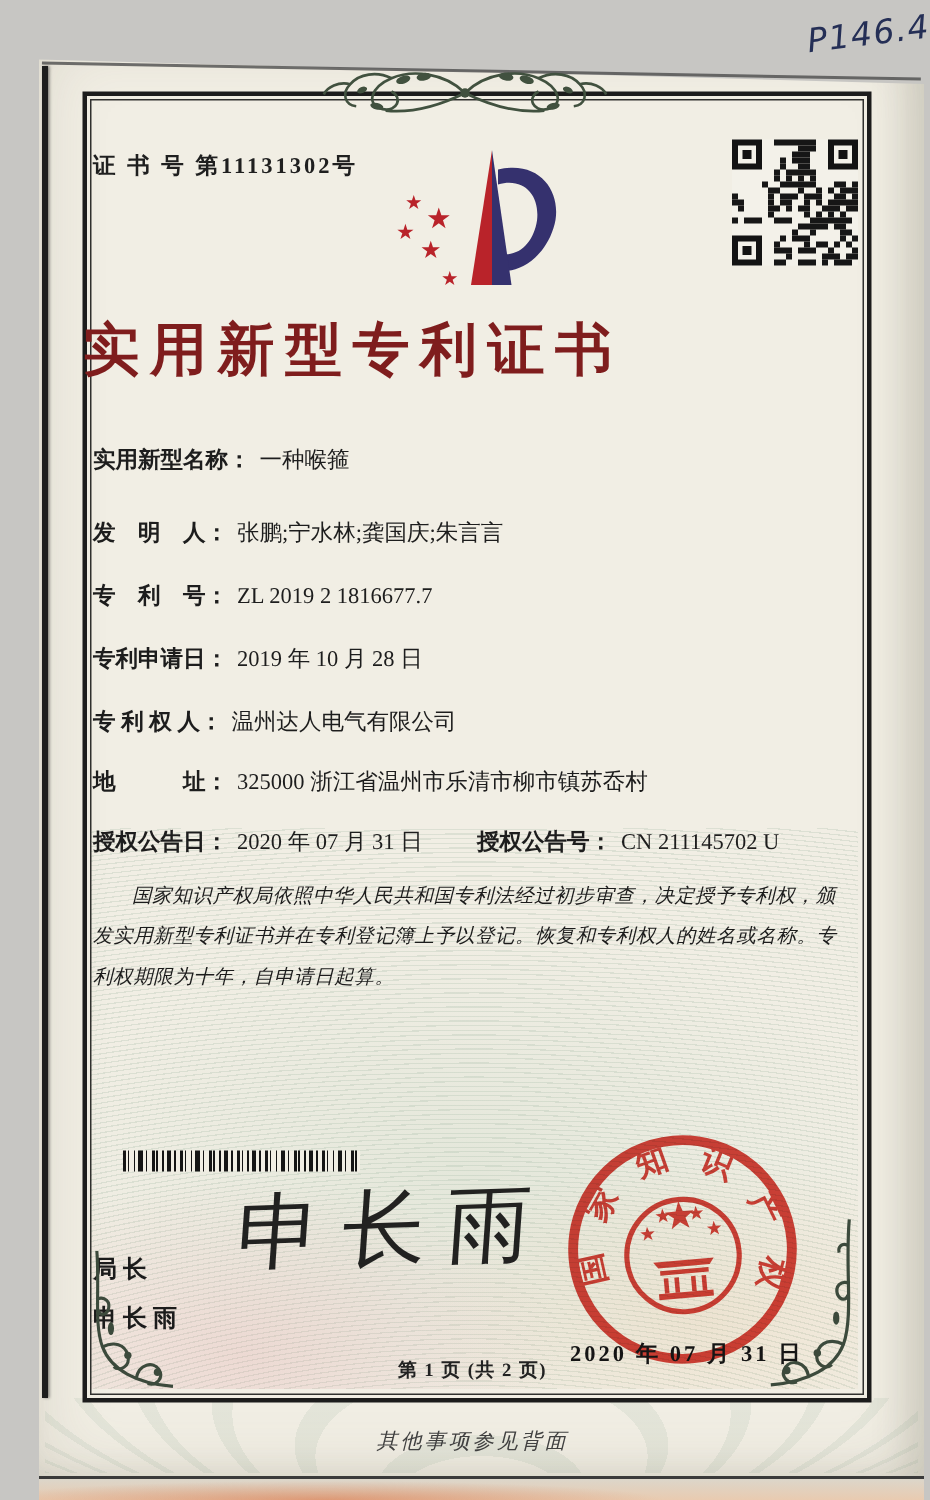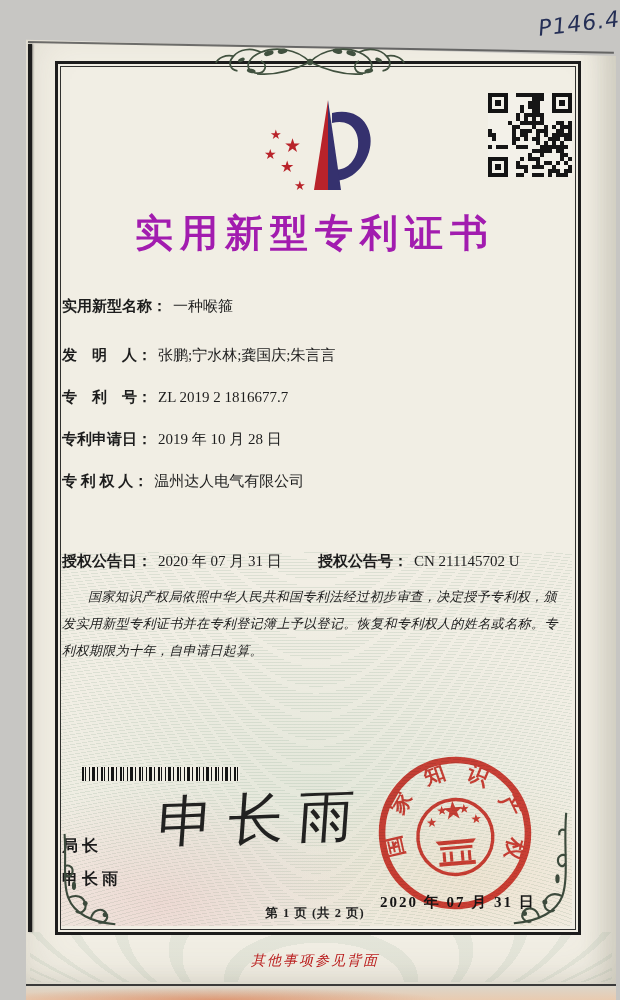"证 书 号 第11131302号" div.certno { html: none -> <div>证 书 号 第11131302号</div> }
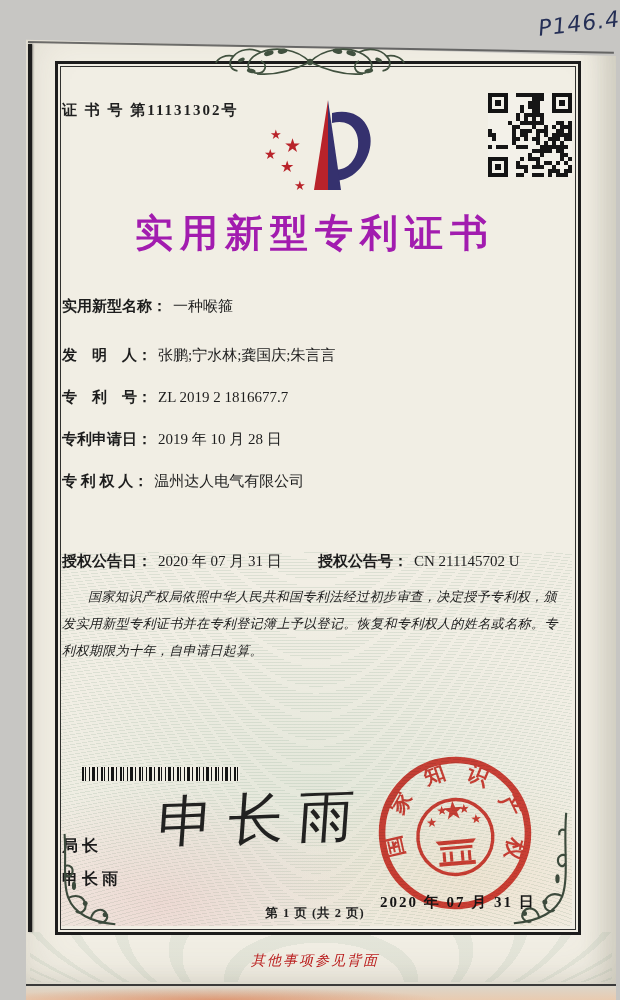"实用新型专利证书" .title { color: #a21caf -> #7f1d1d; text-align: center -> none }
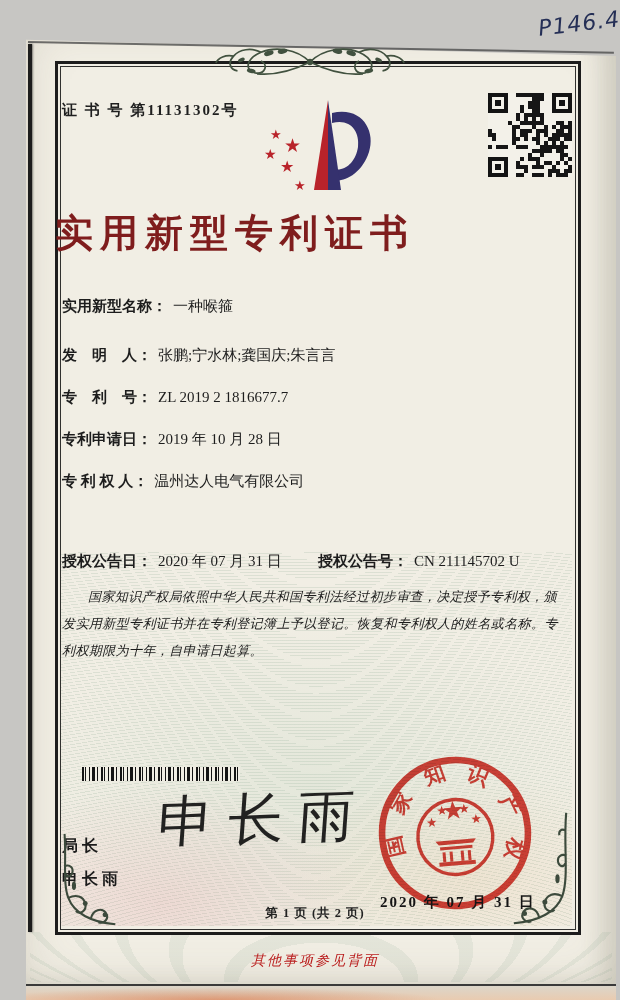"地 址： 325000 浙江省温州市乐清市柳市镇苏岙村" div.frow { html: none -> <div> <span>地 址：</span><span>325000 浙江省温州市乐清市柳市镇苏岙村</span> </div> }
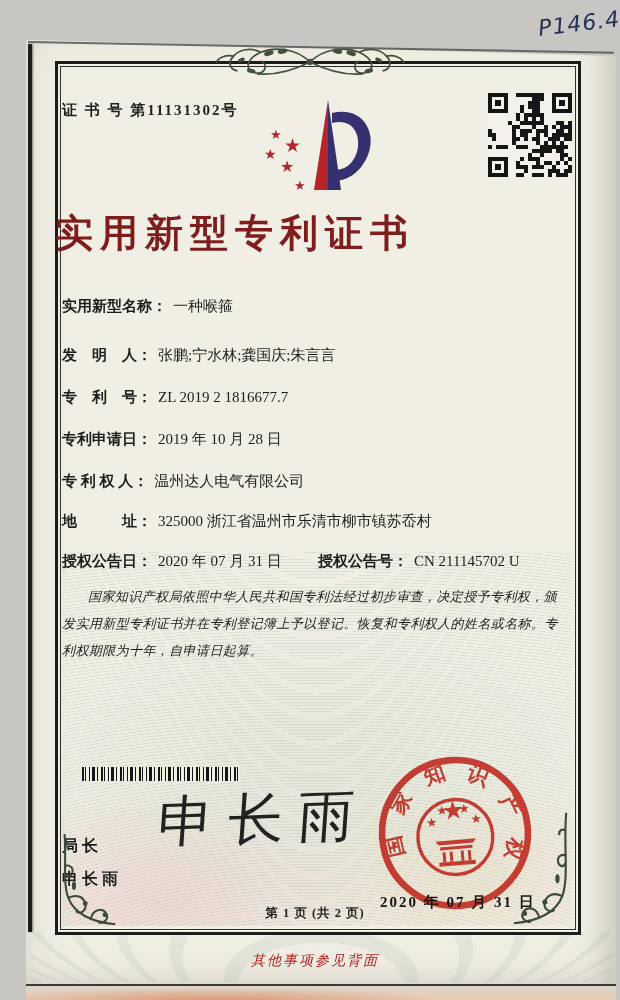"其他事项参见背面" .backnote { color: #b91c1c -> #404040 }
